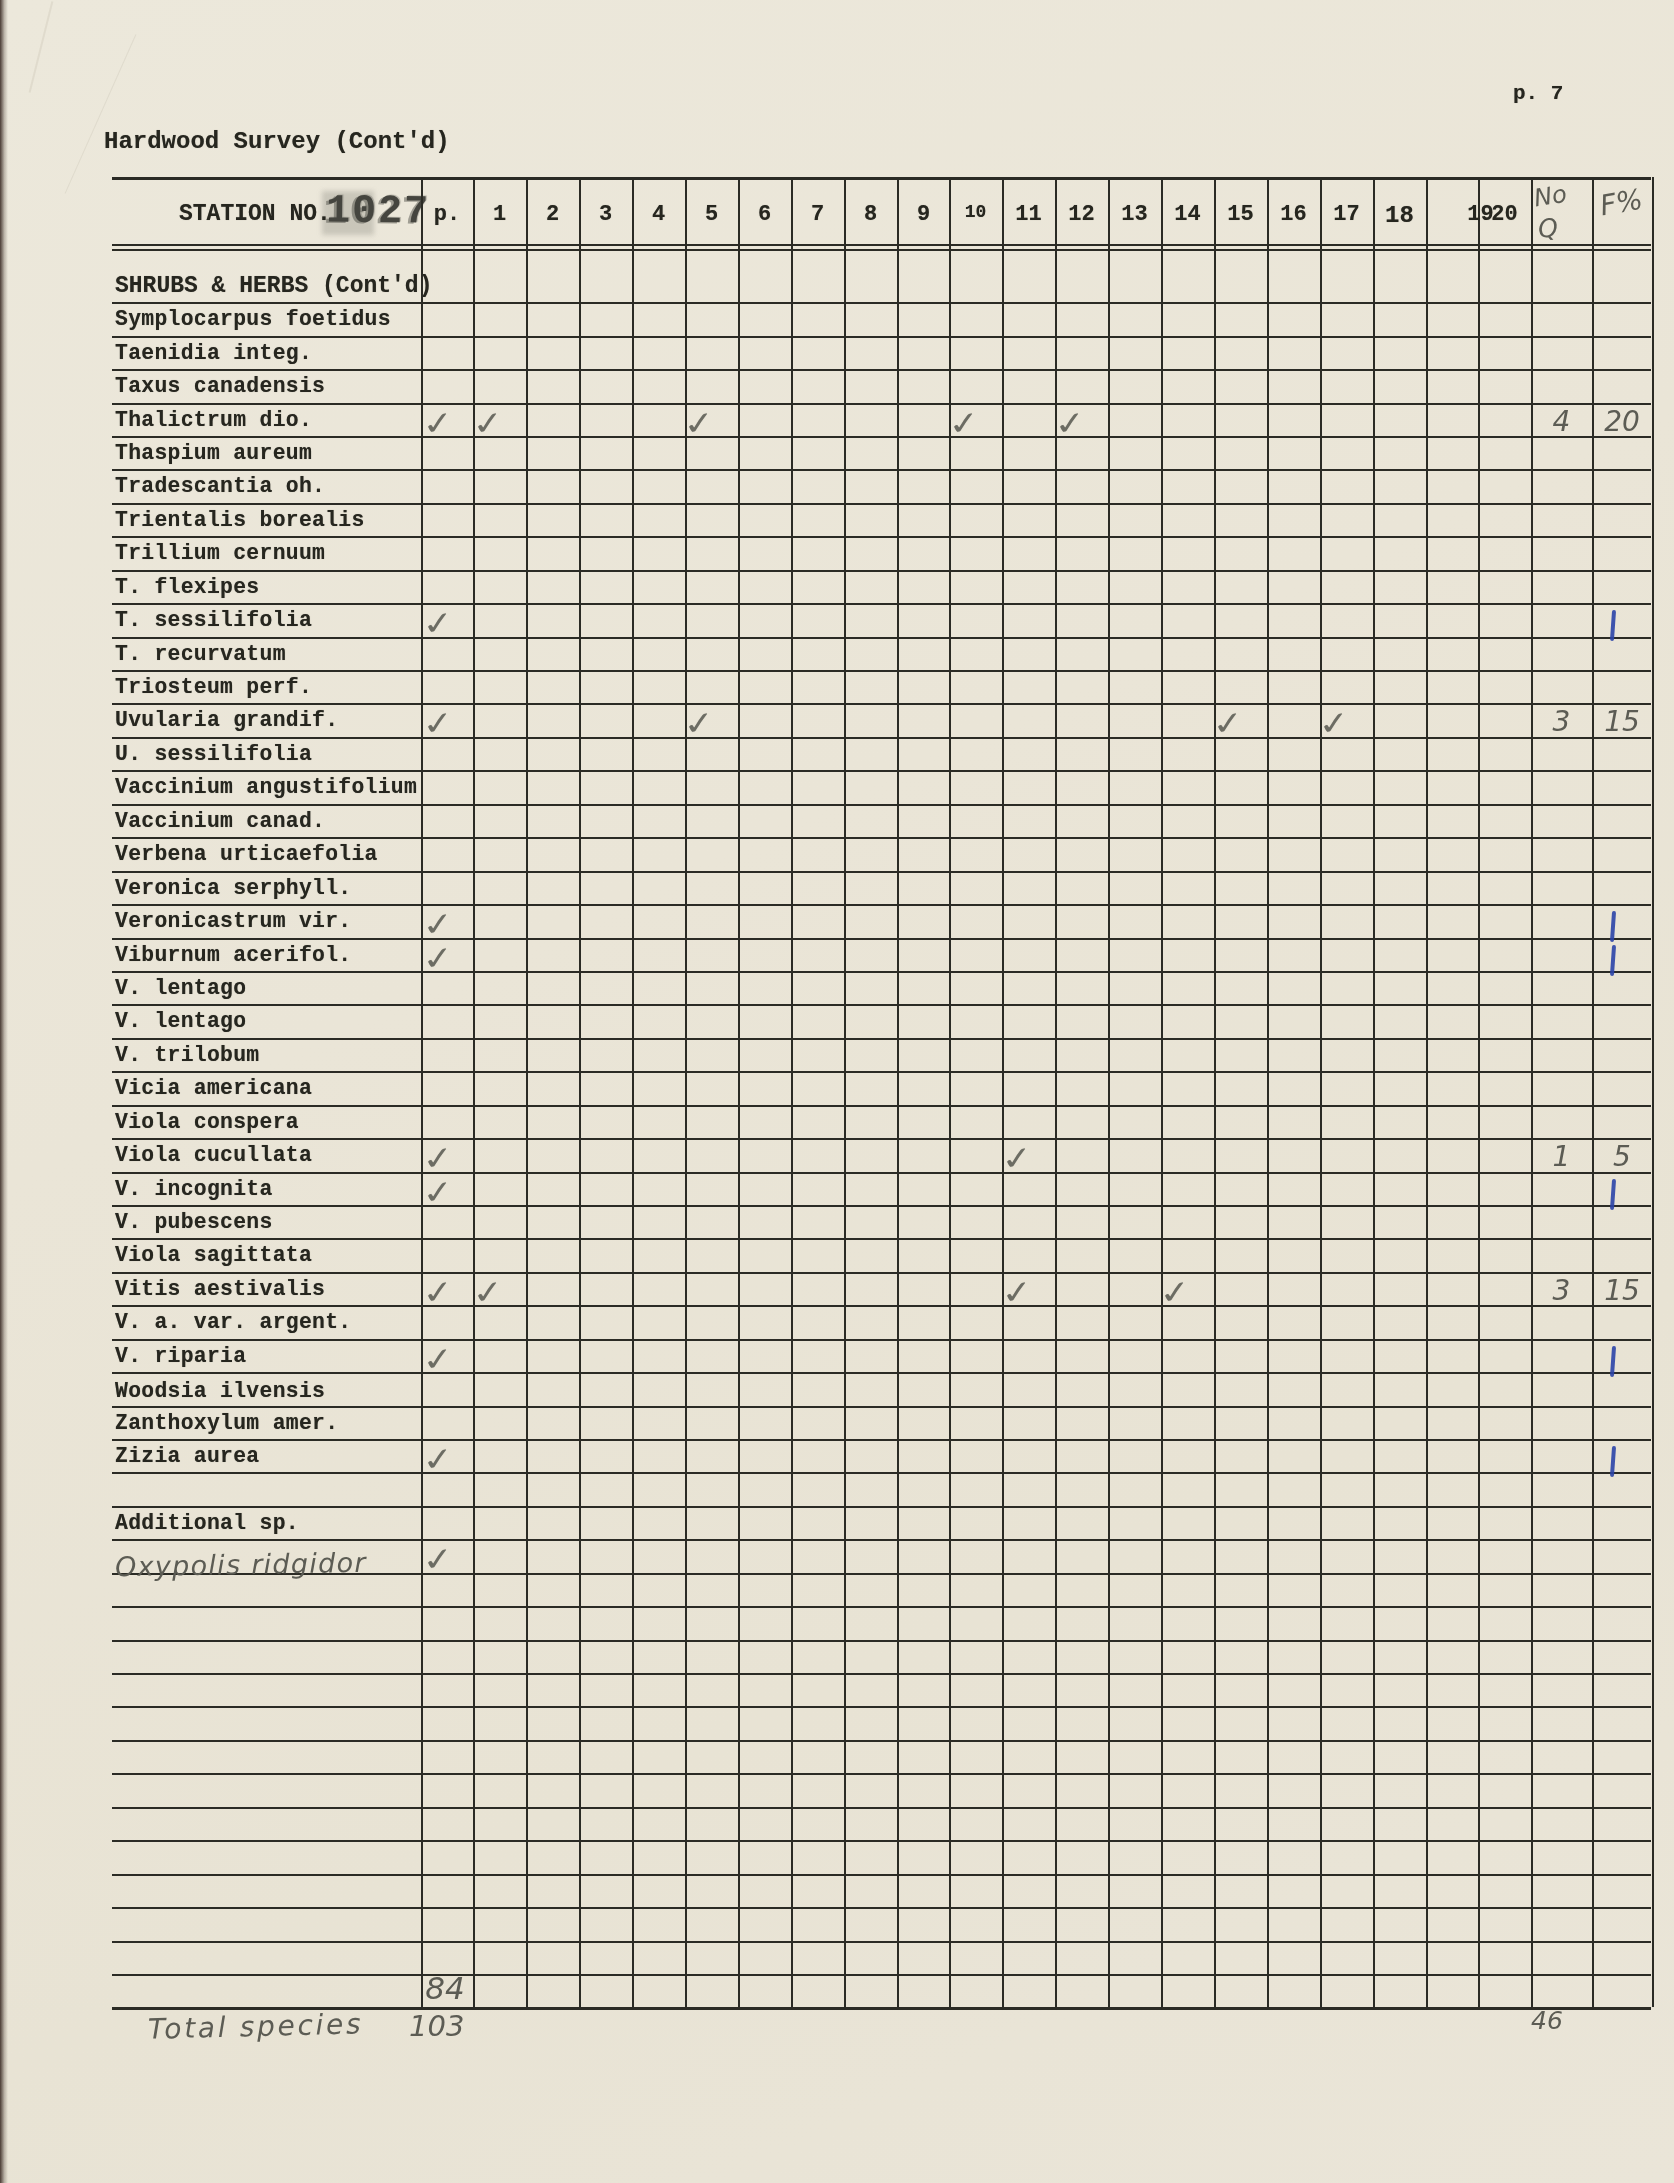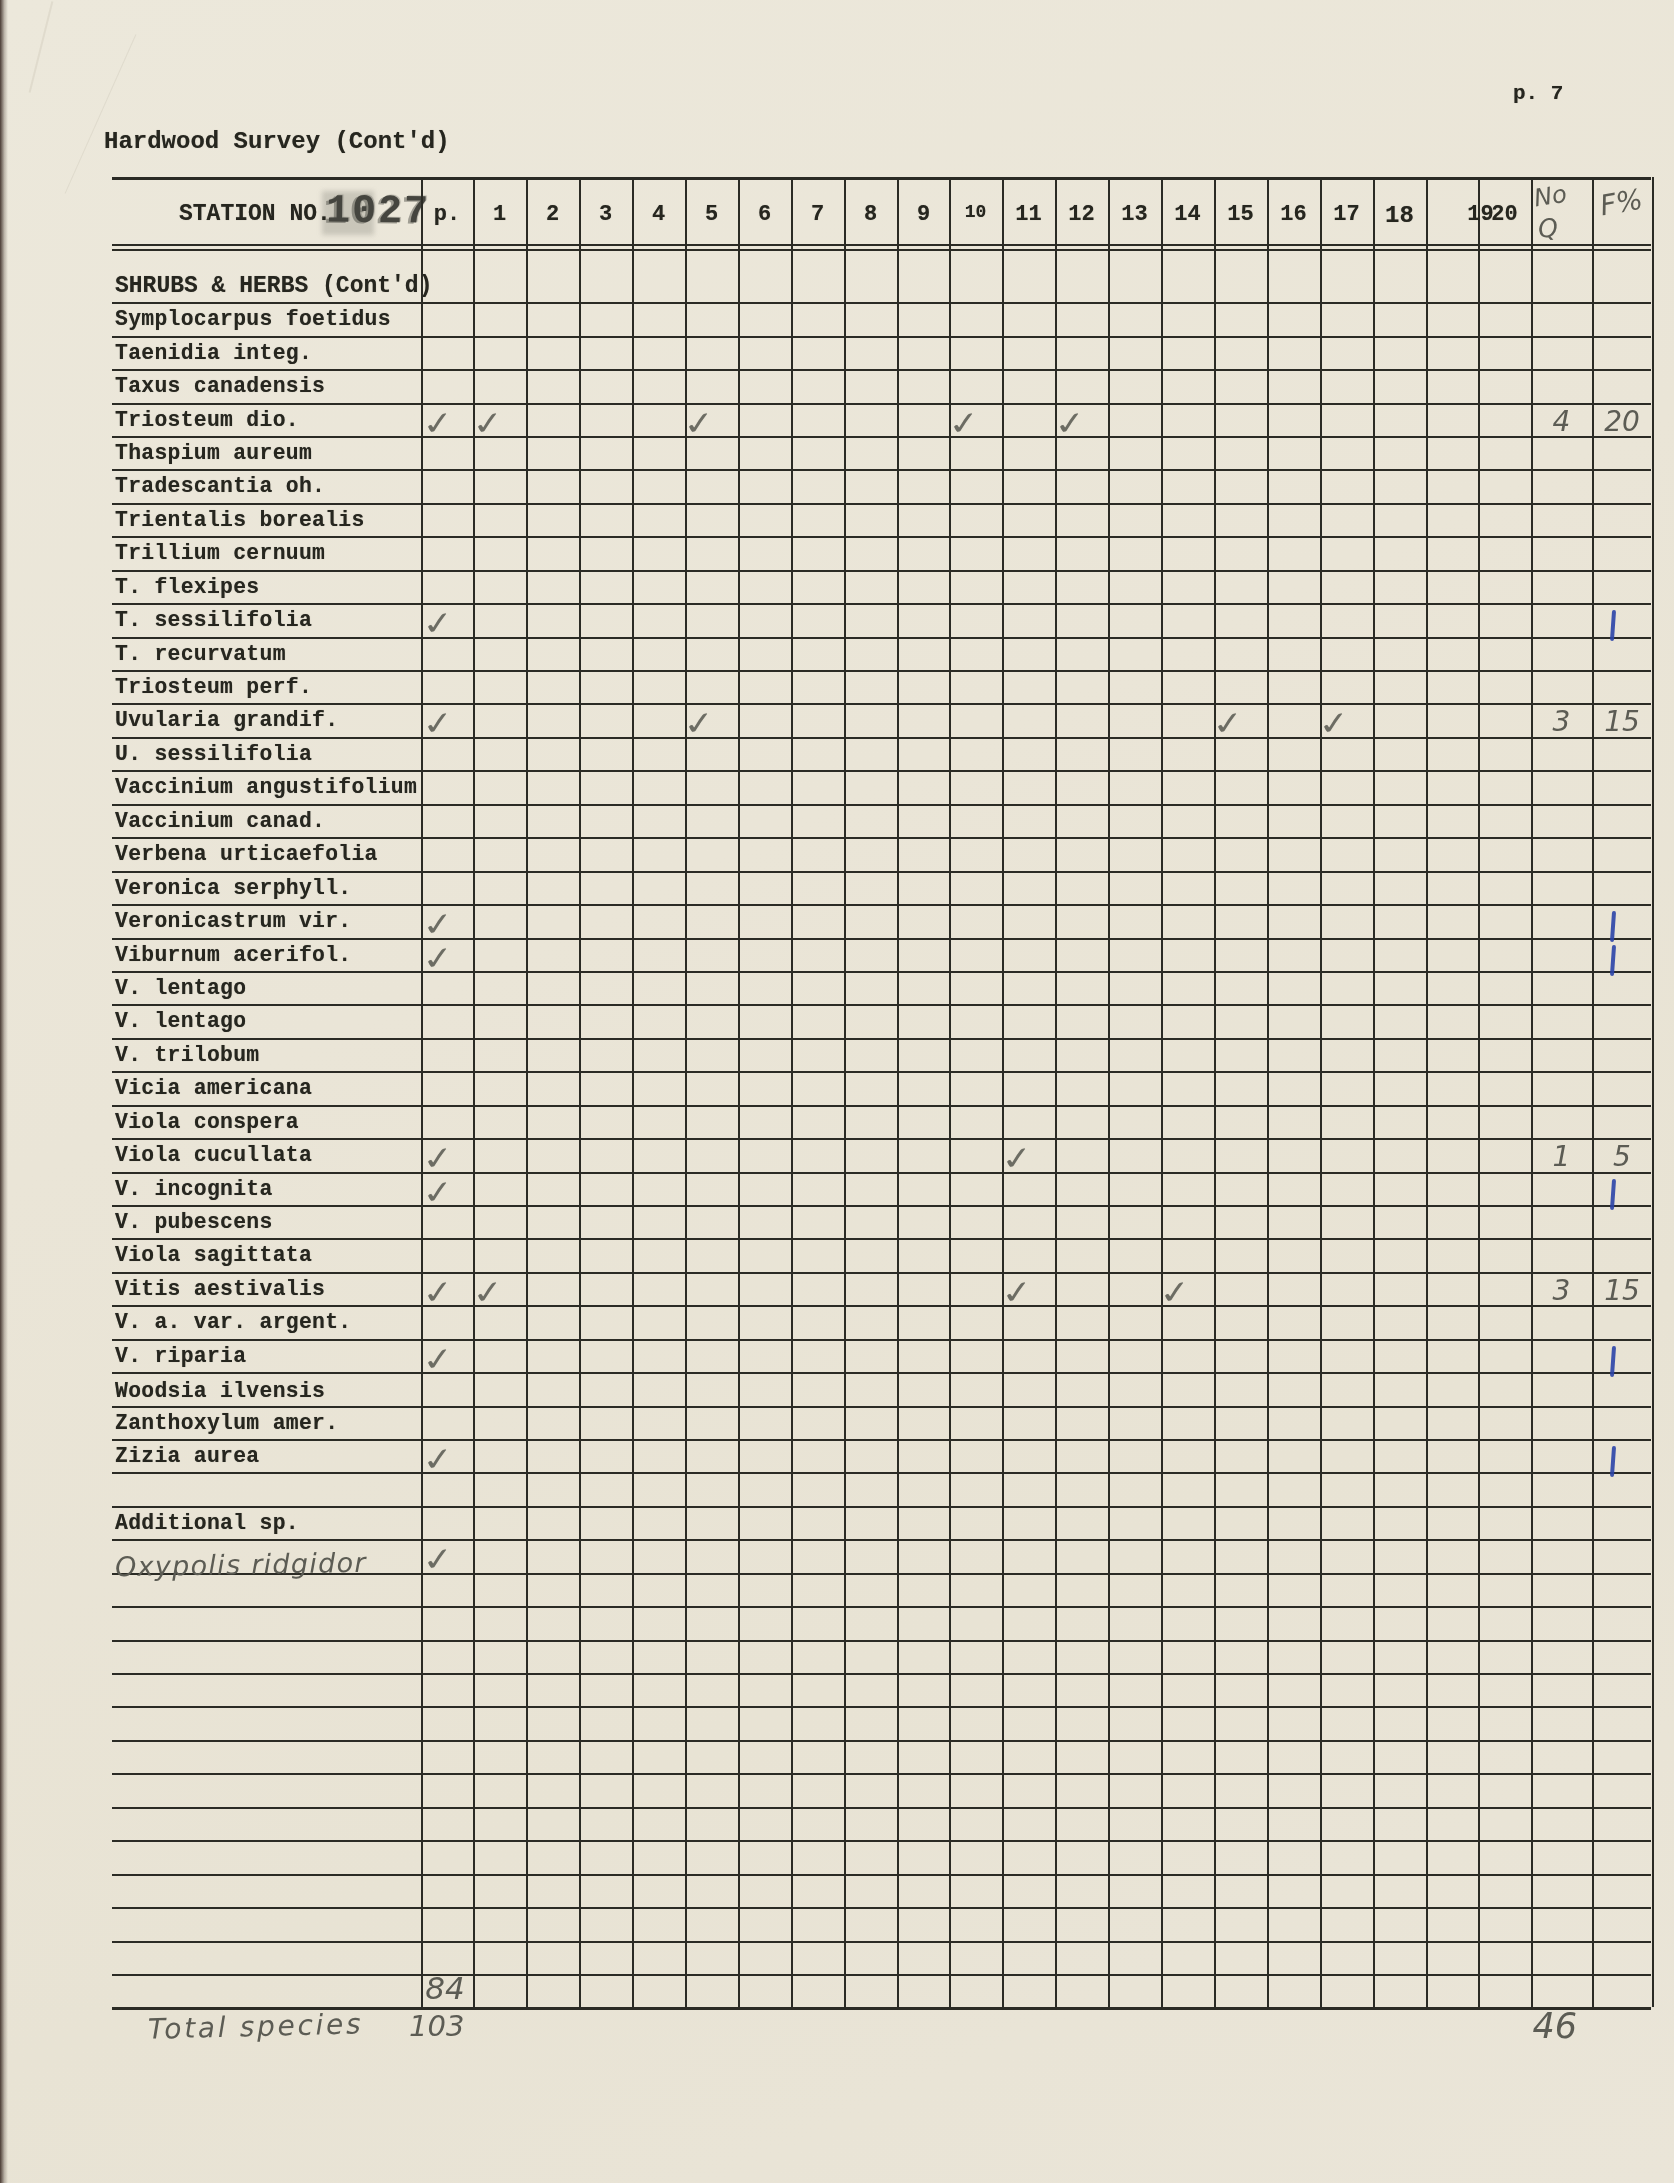"Triosteum dio." div.typed { text: Triosteum -> Thalictrum }
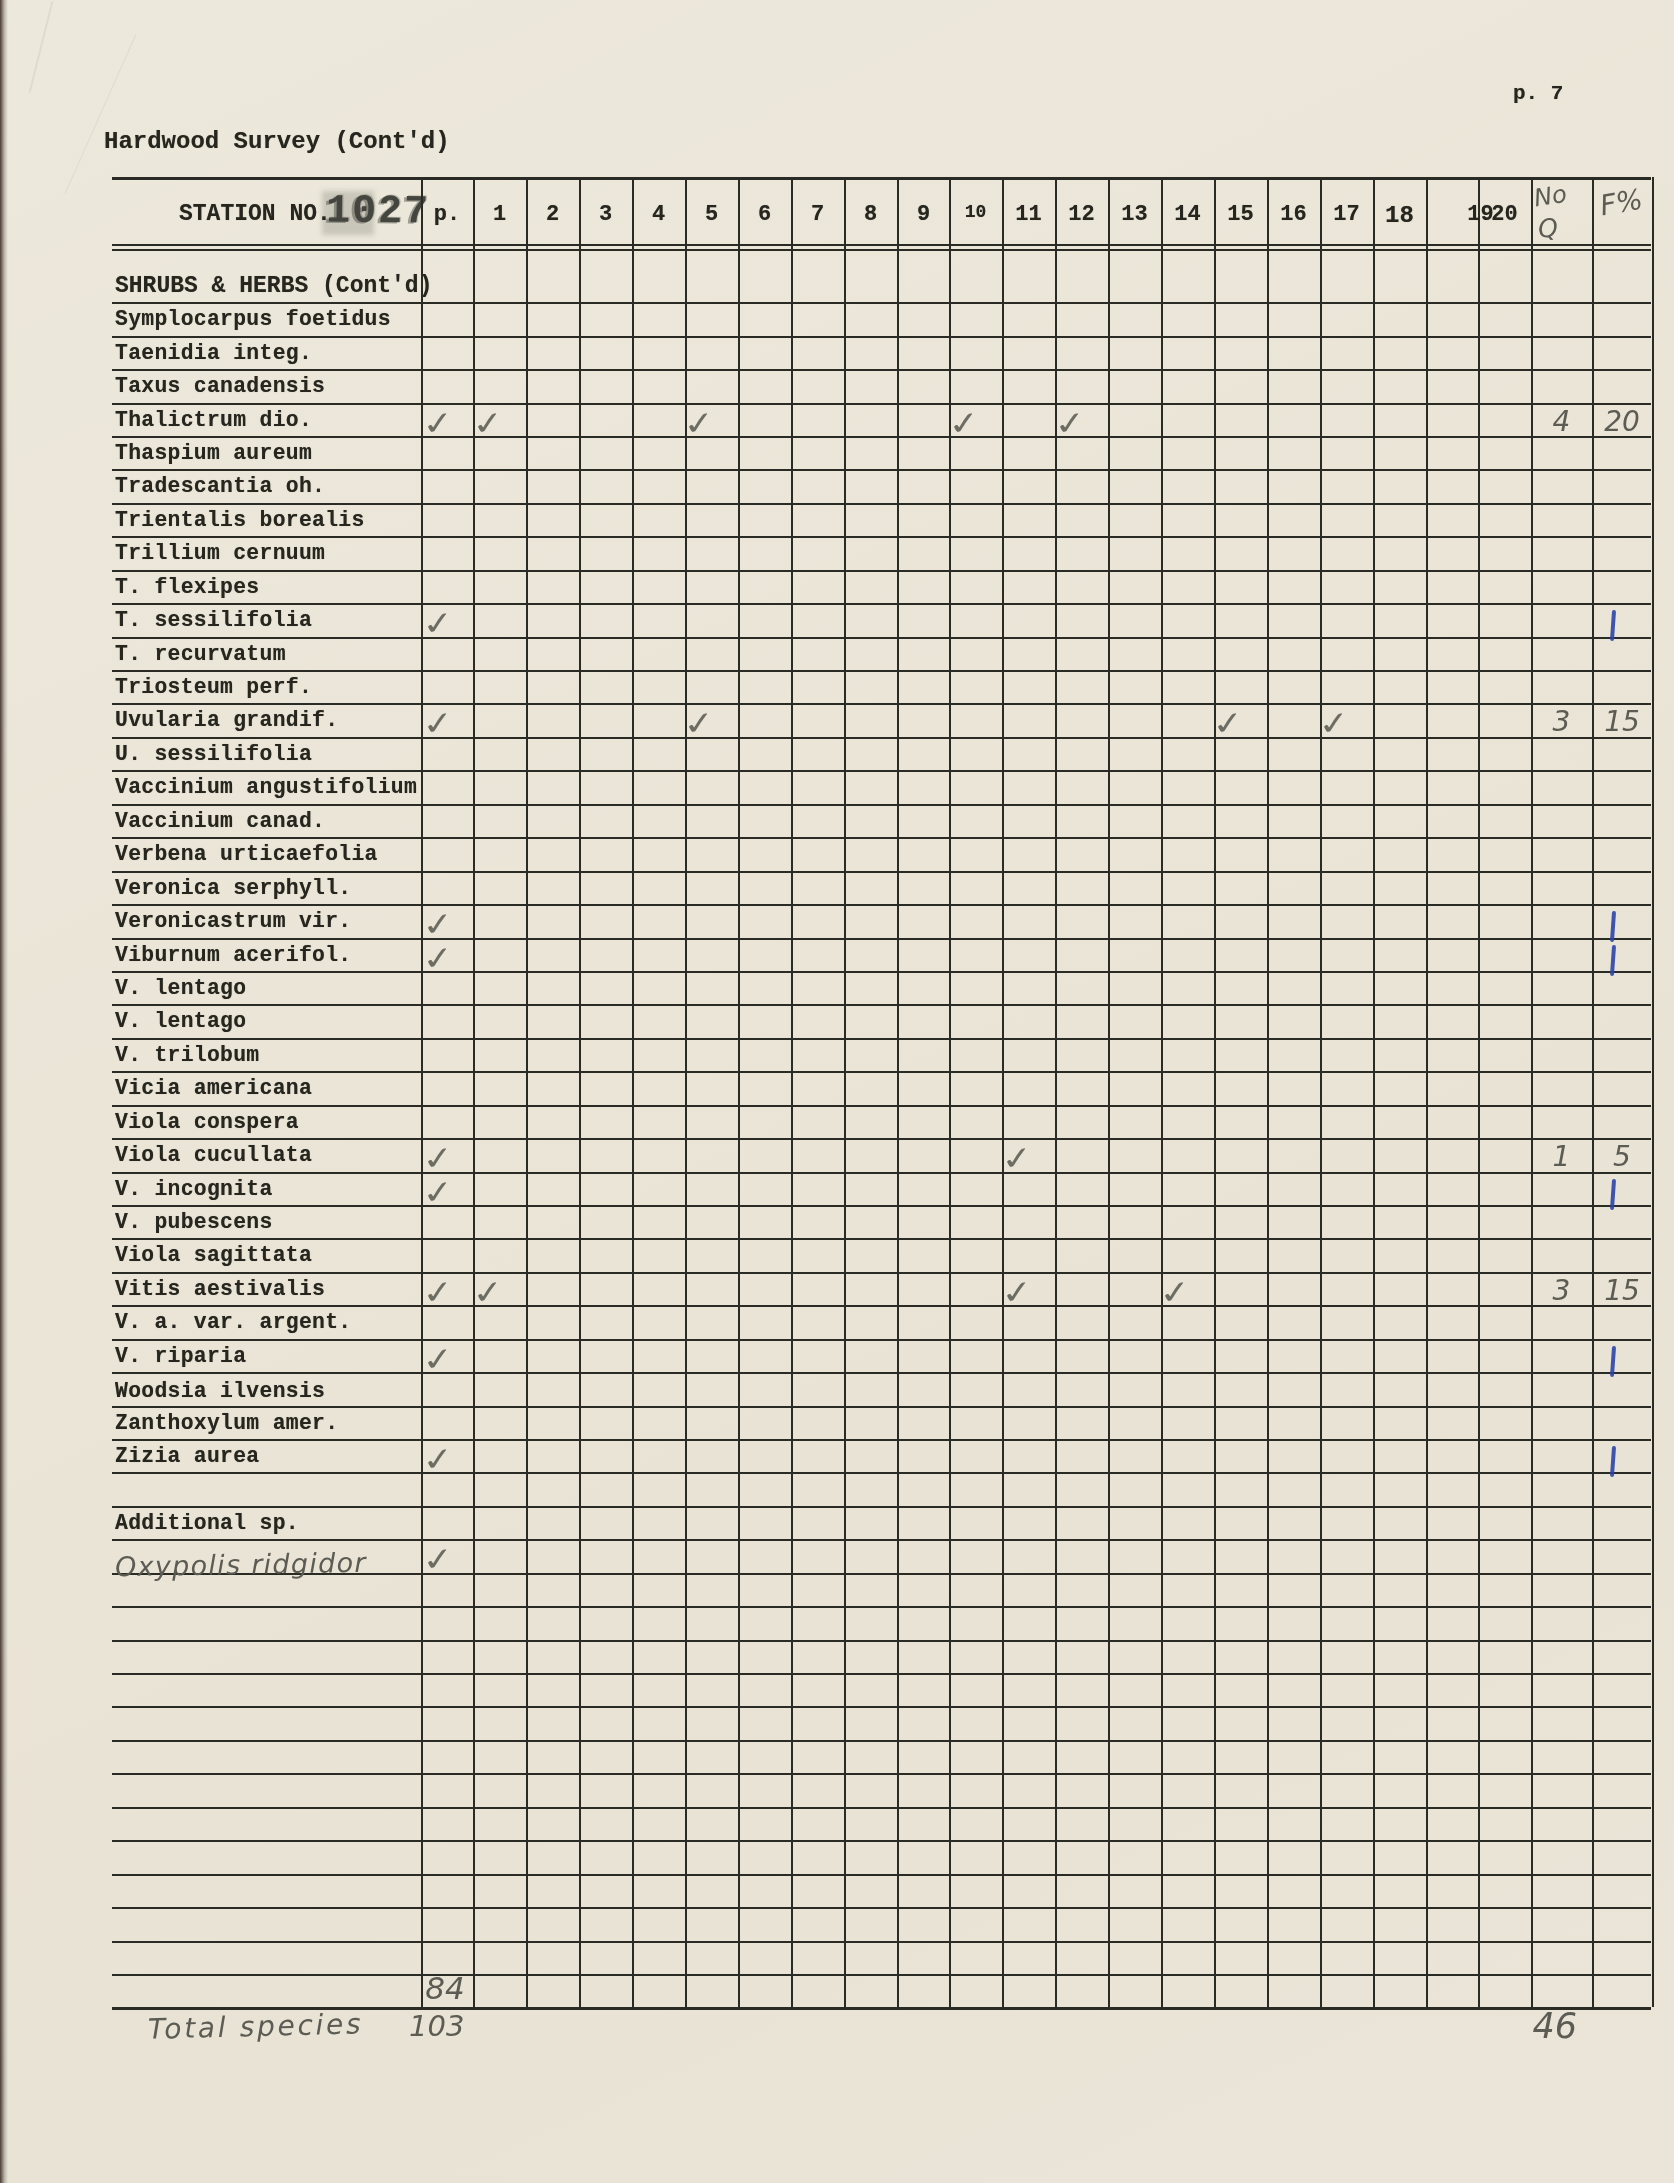"46" div.pencil { font-size: 35px -> 25px; text-align: right -> center }
